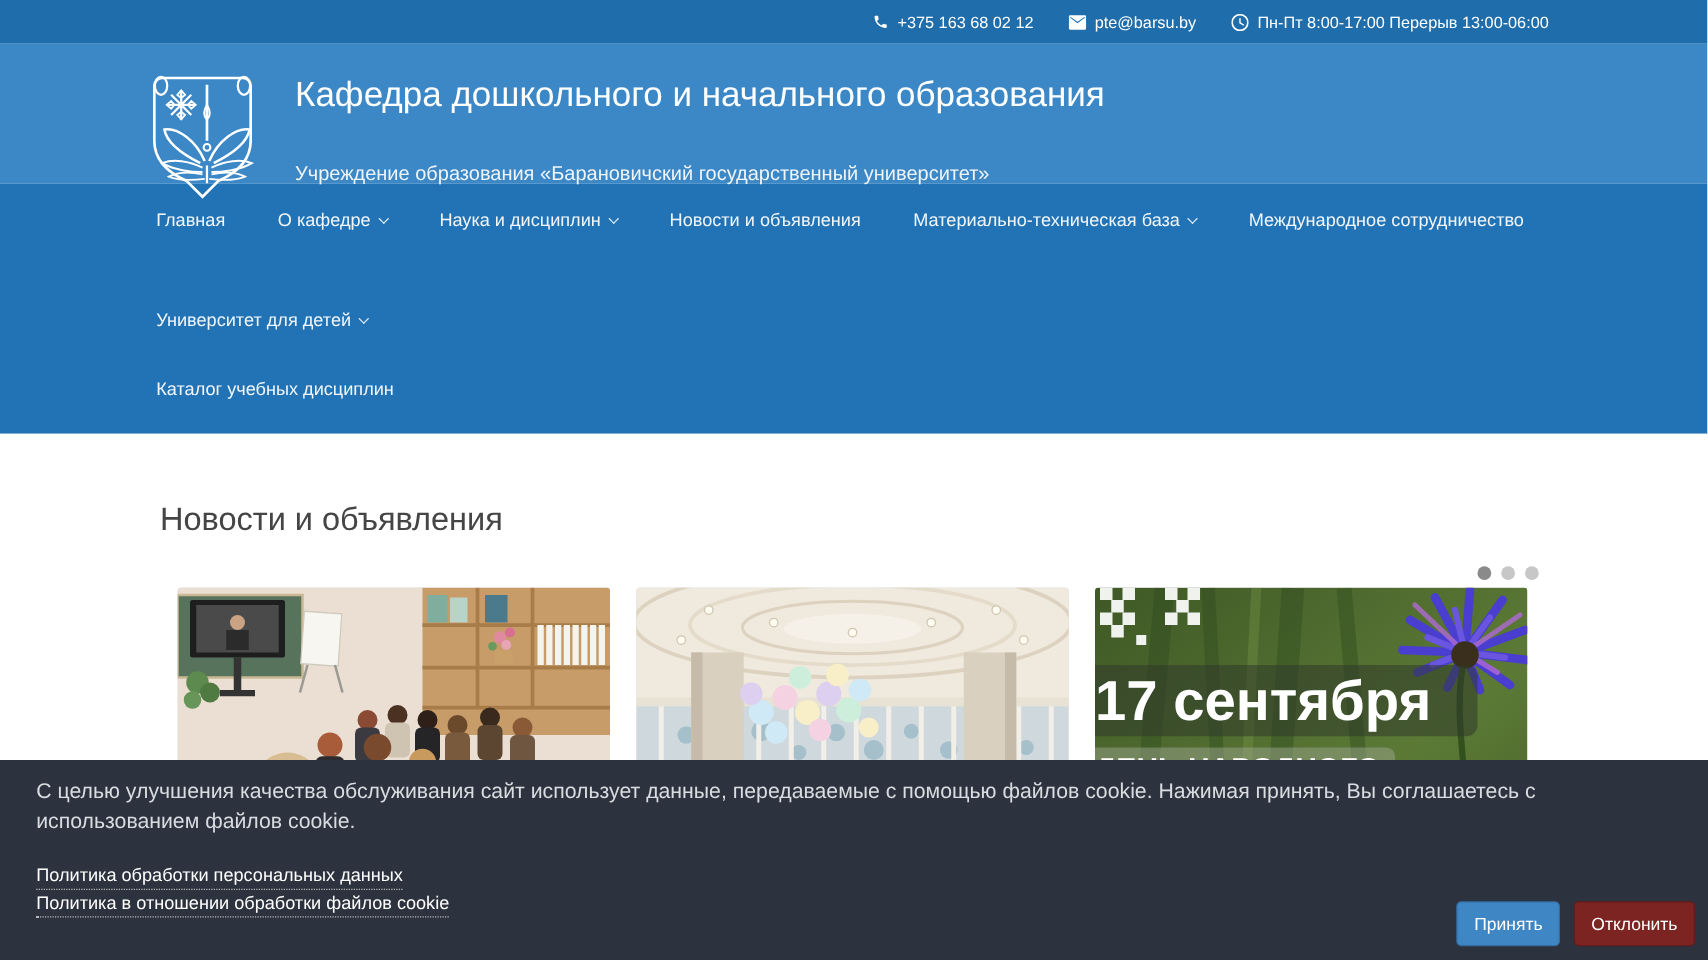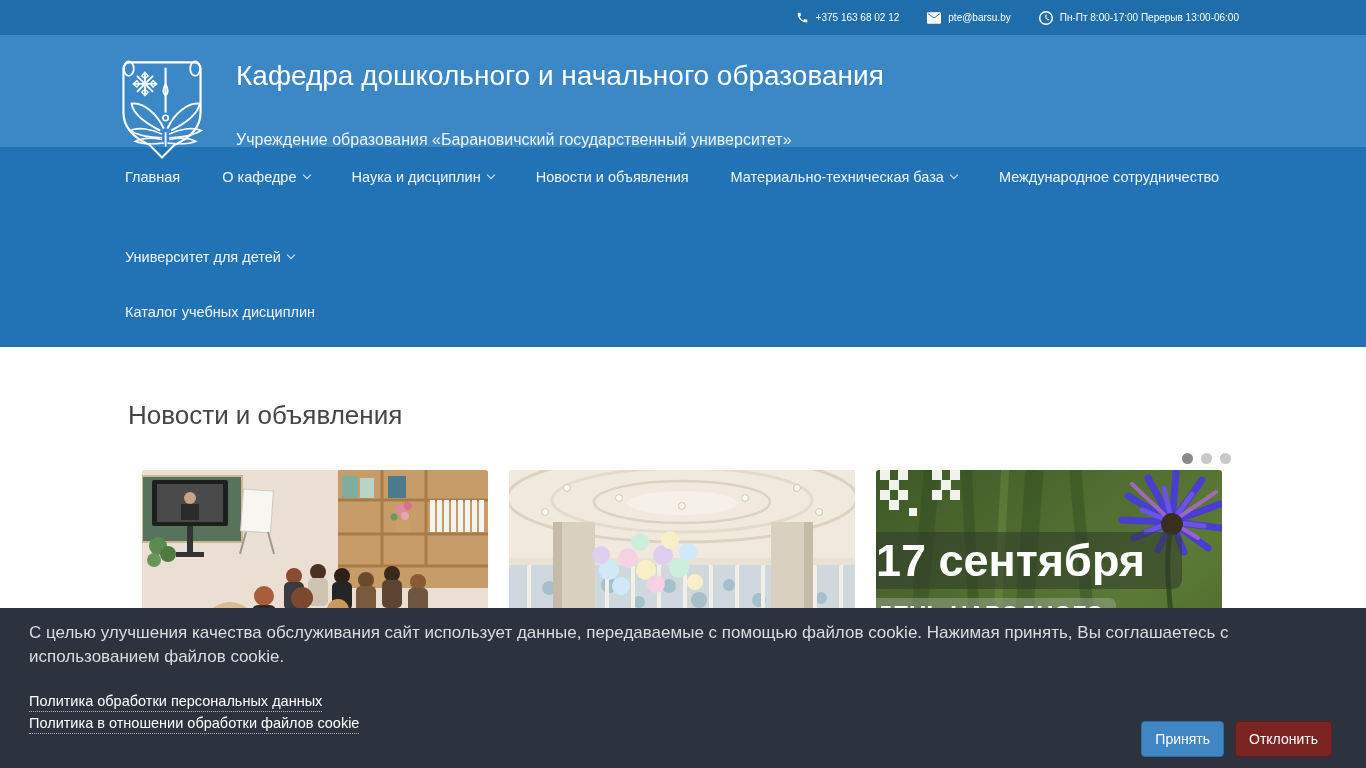"+375 163 68 02 12" .tb-item { font-size: 10px -> 13px }
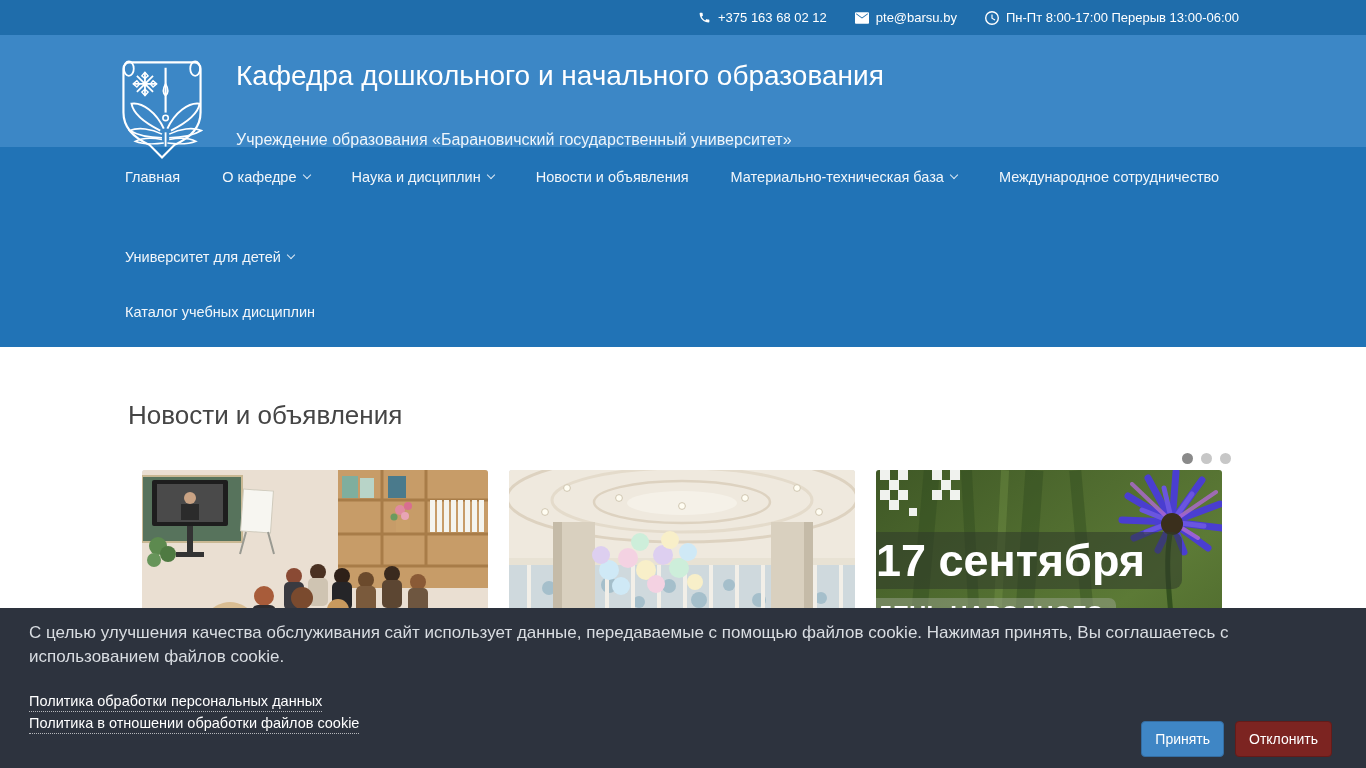"Принять" .cookie-btns { right: 34px -> 10px }
